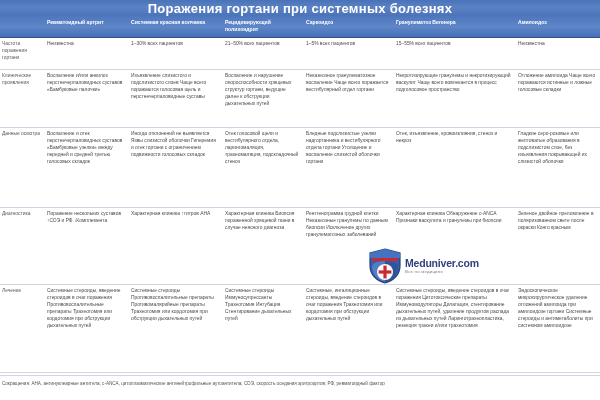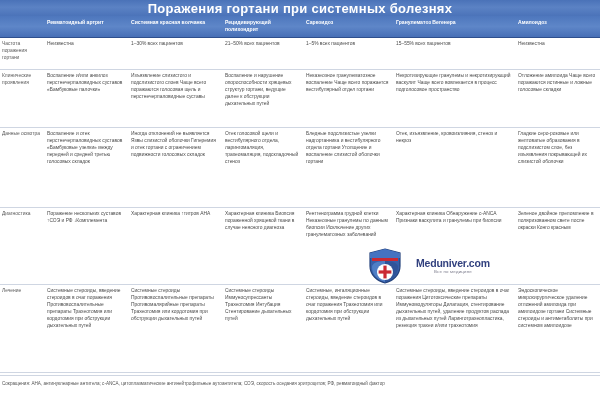"Meduniver.com" .watermark { gap: 14px -> 3px; text-align: center -> none }
